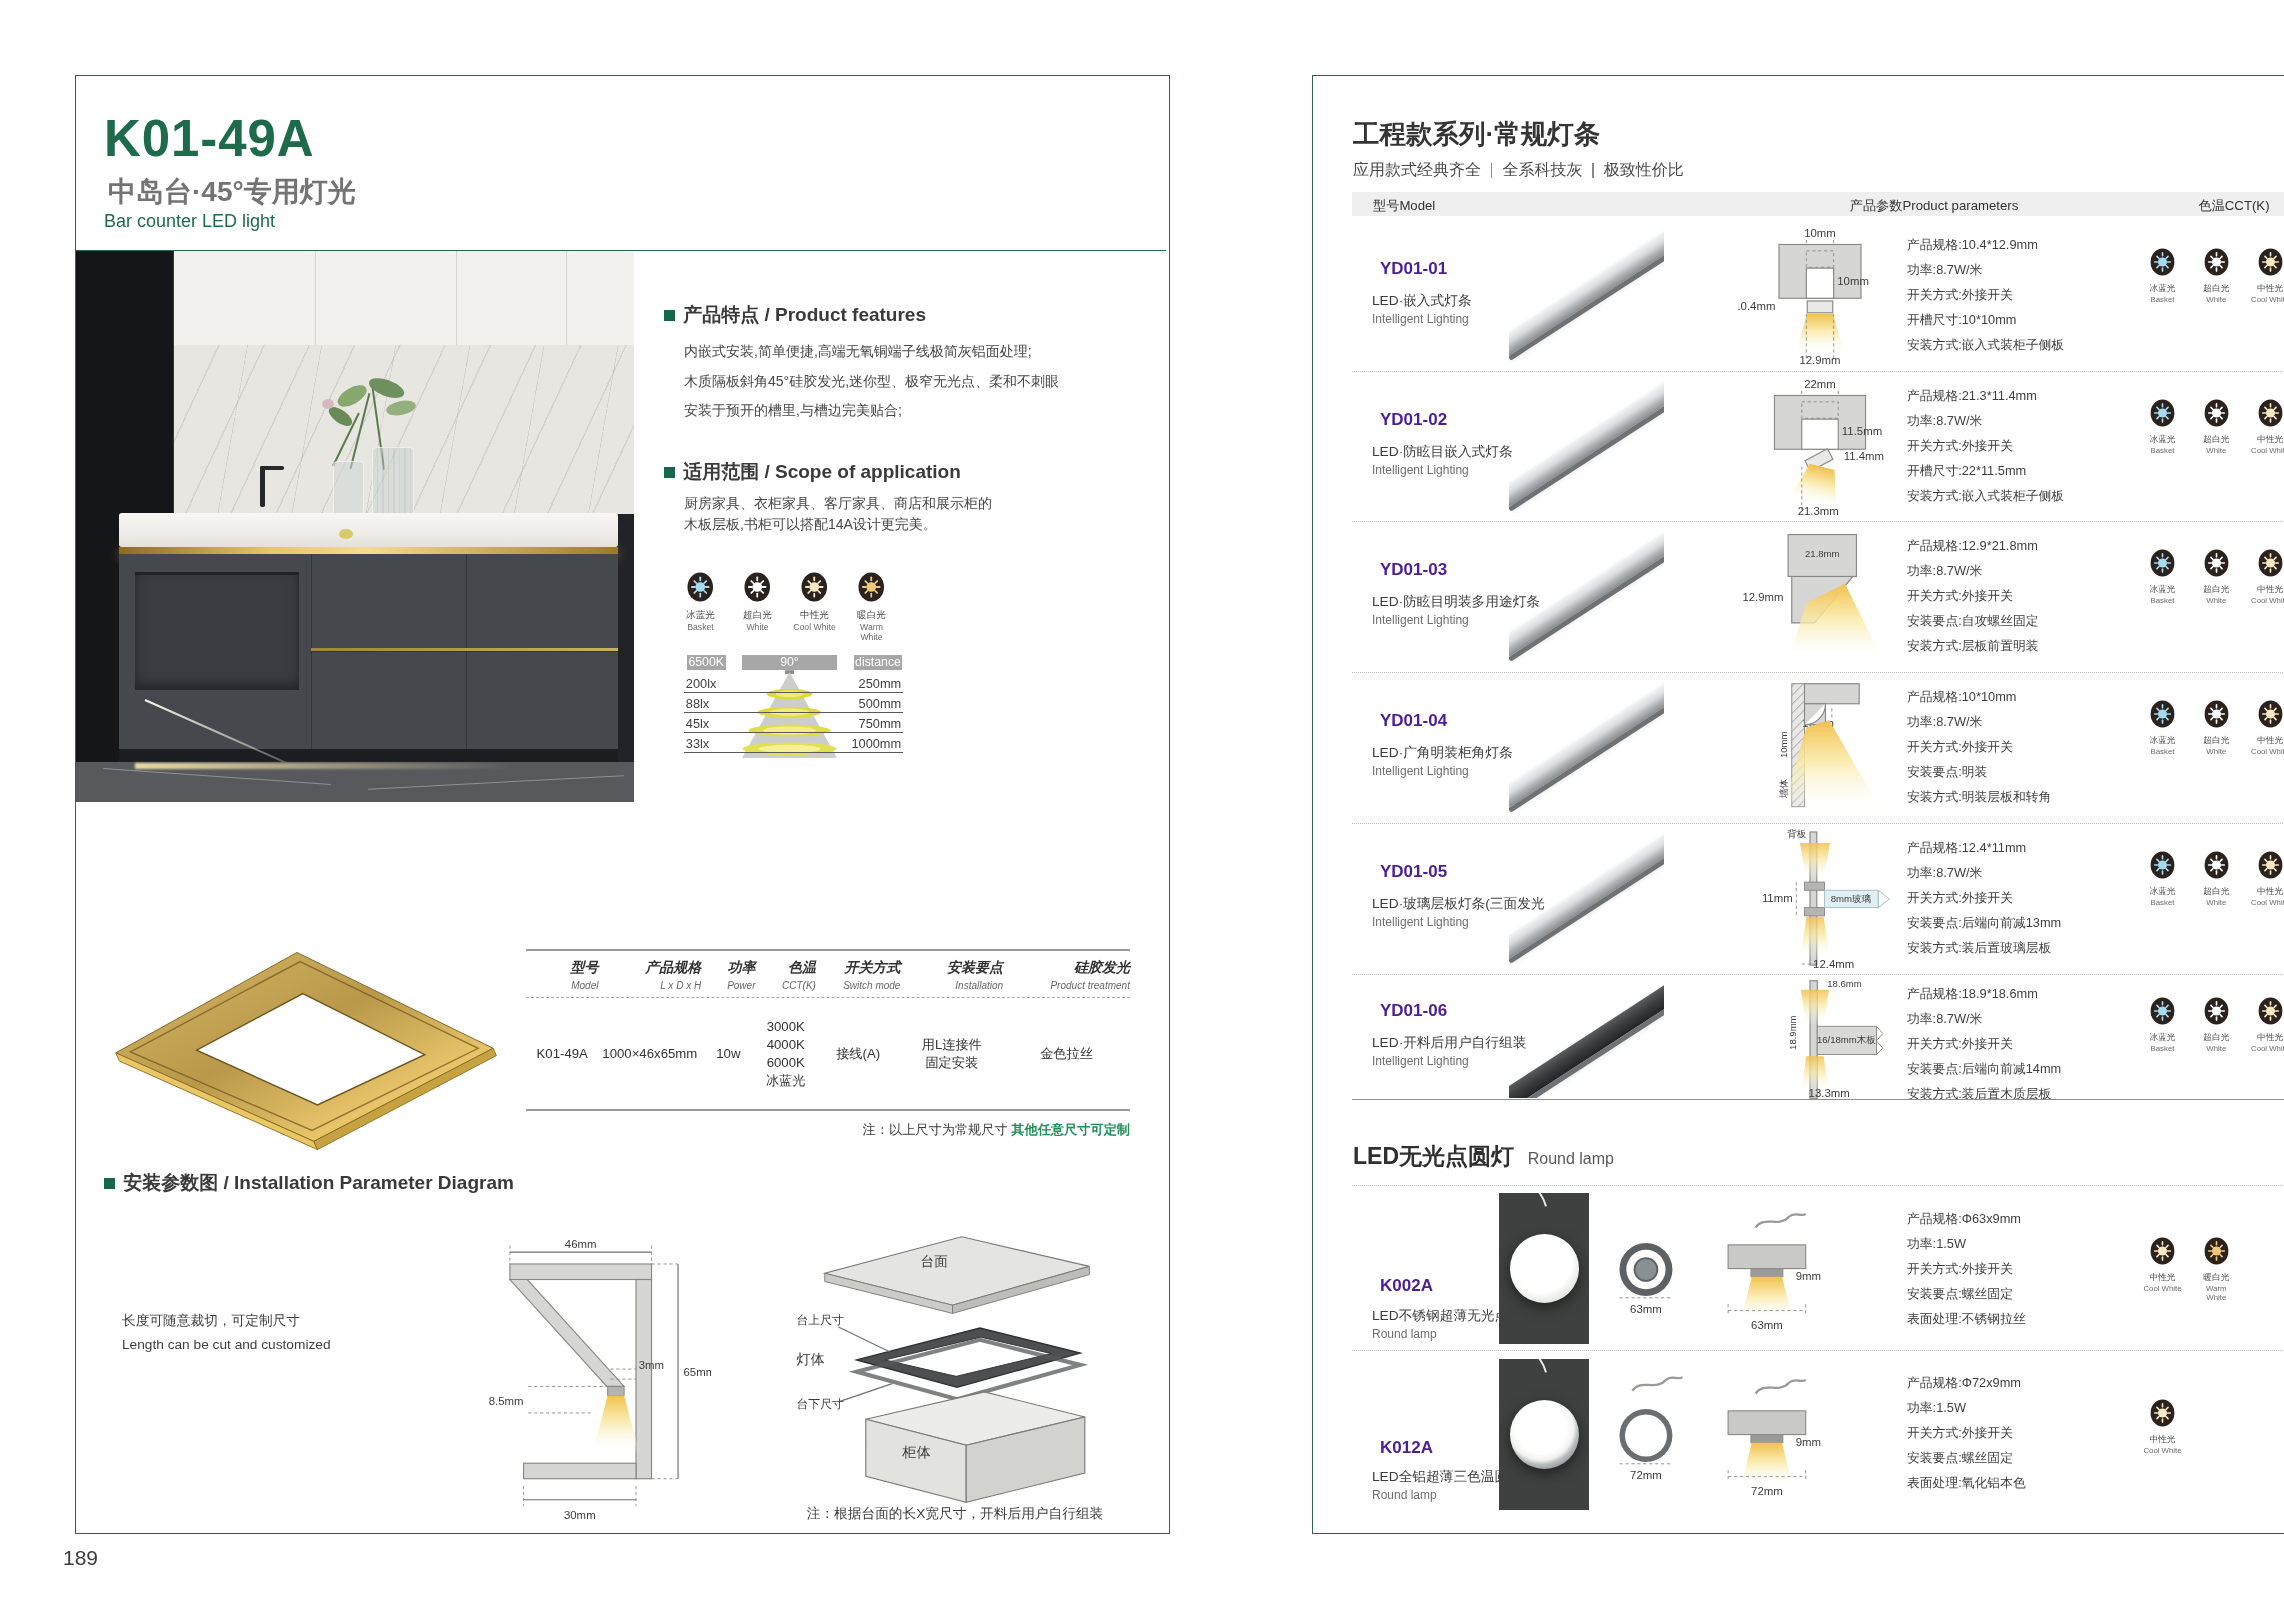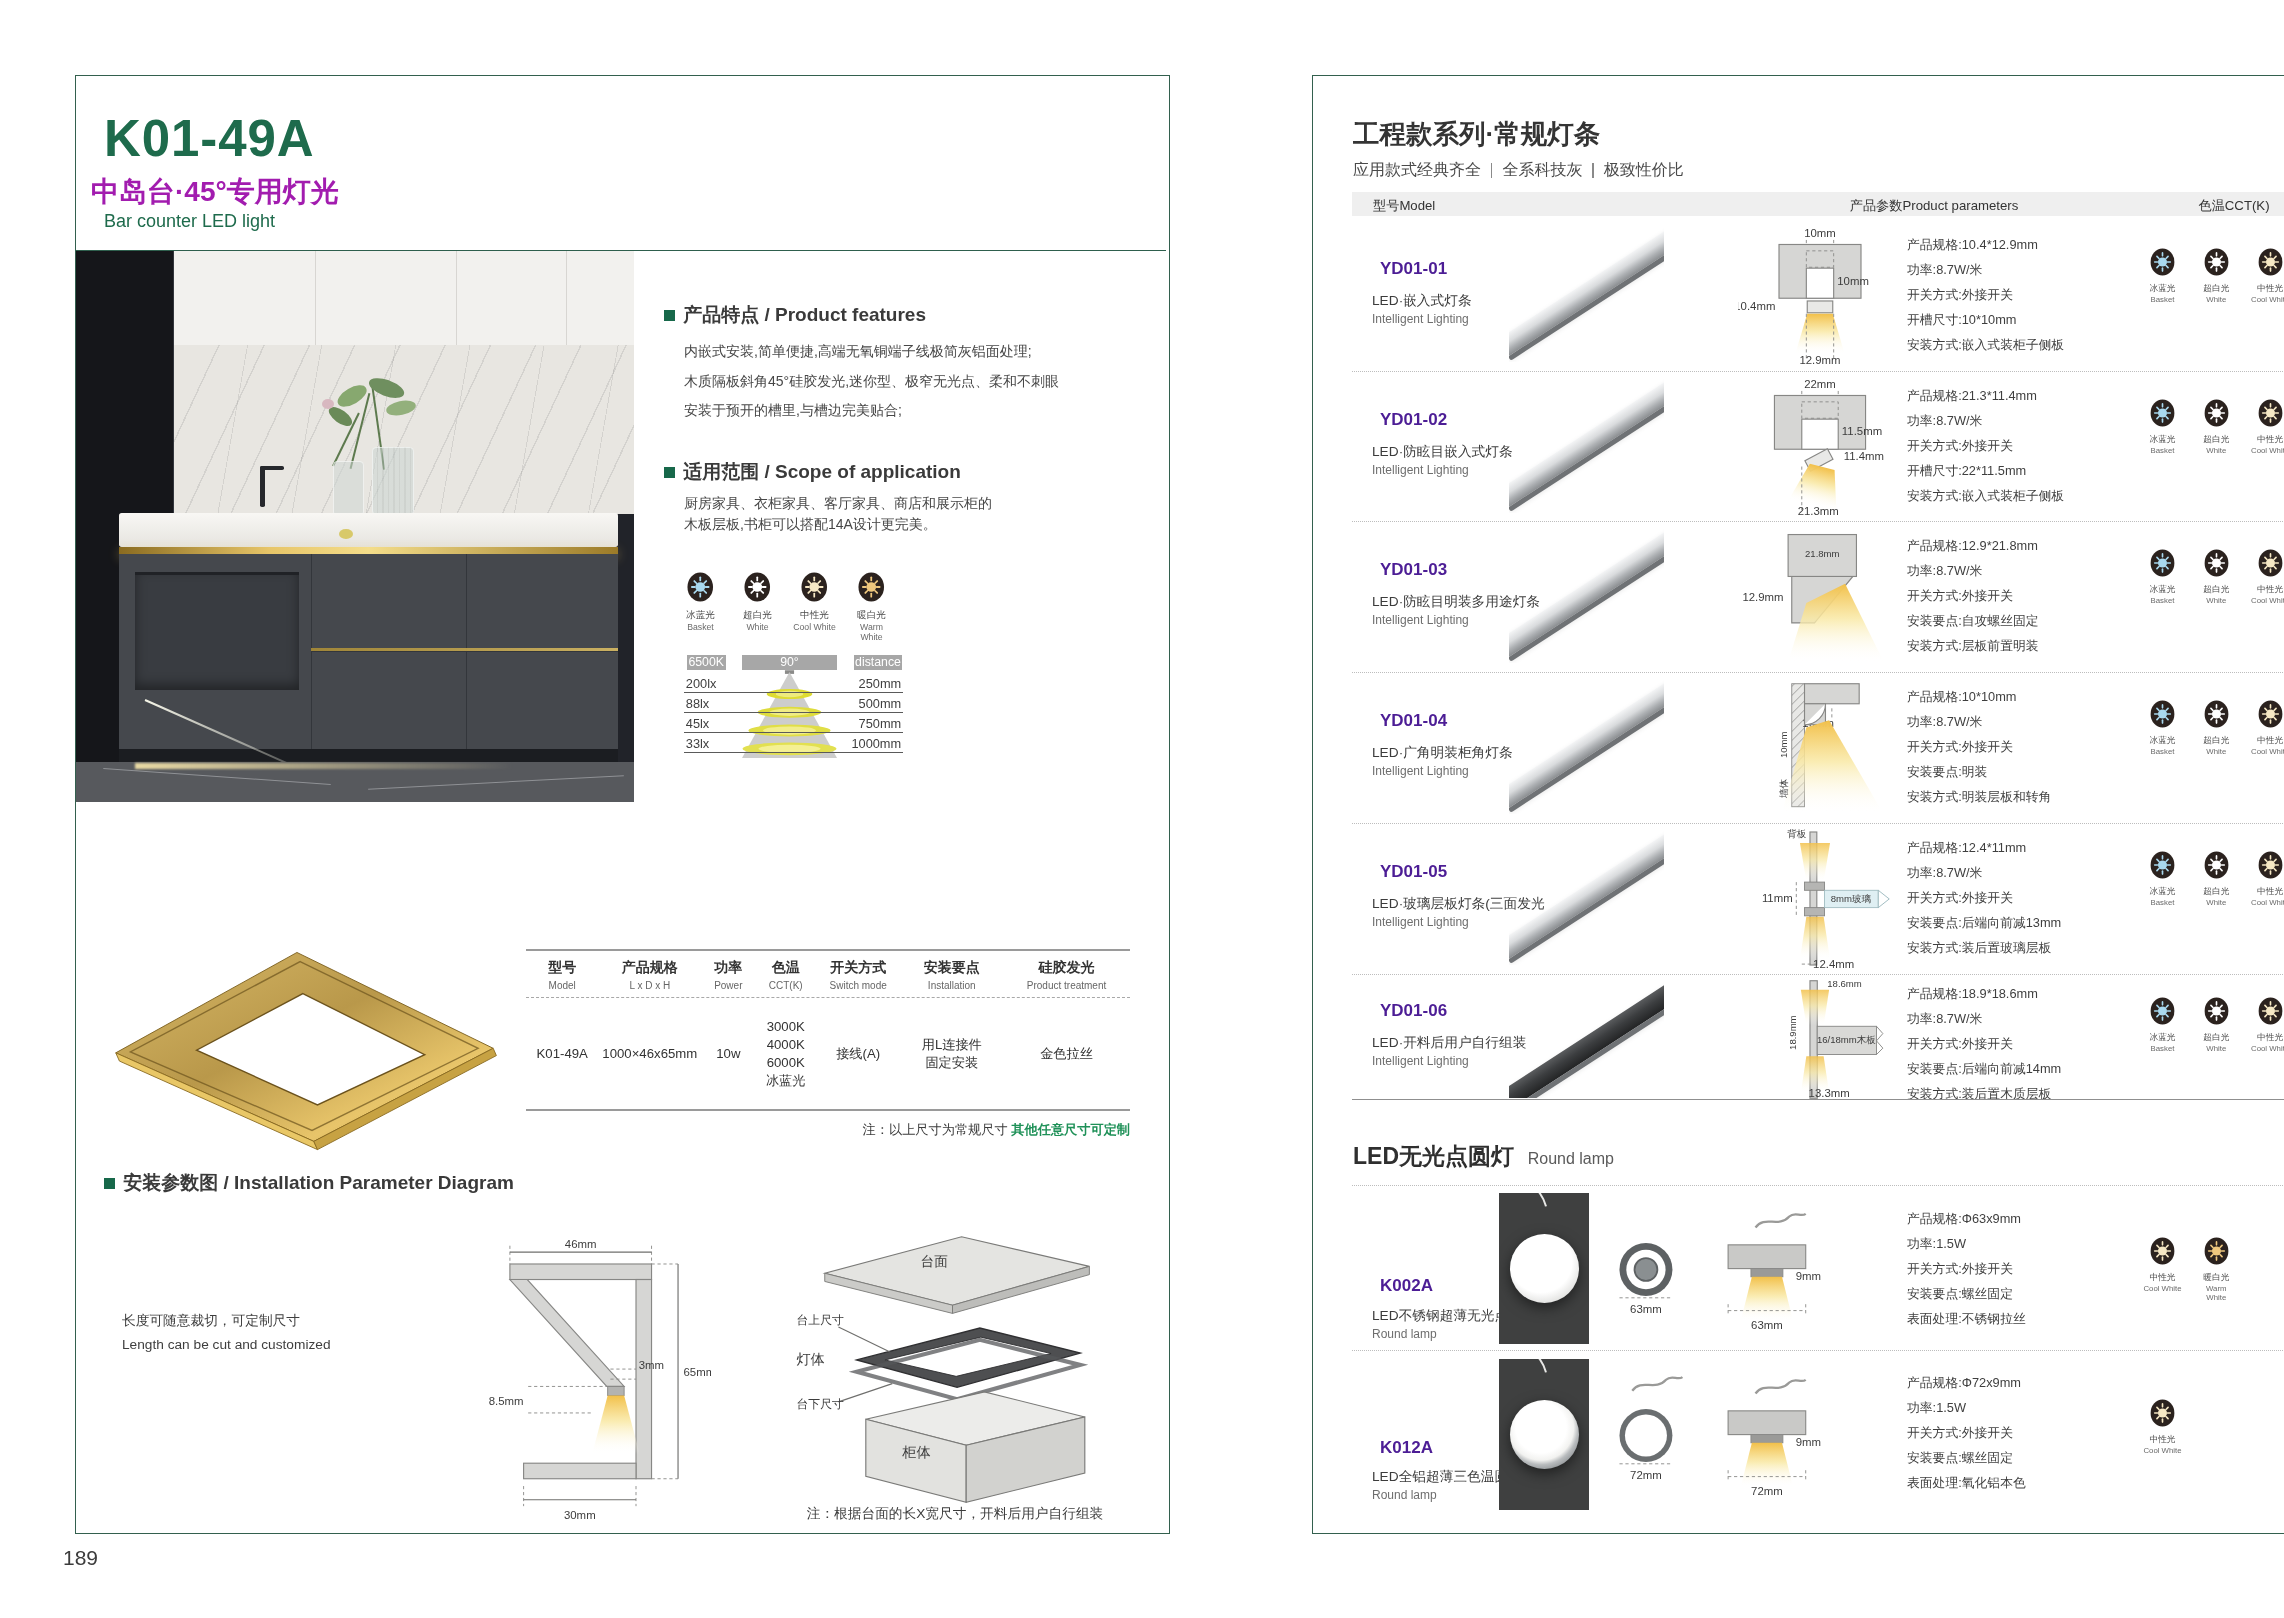"中岛台·45°专用灯光" .lp-cn { color: #a21caf -> #737373; left: 15px -> 32px }
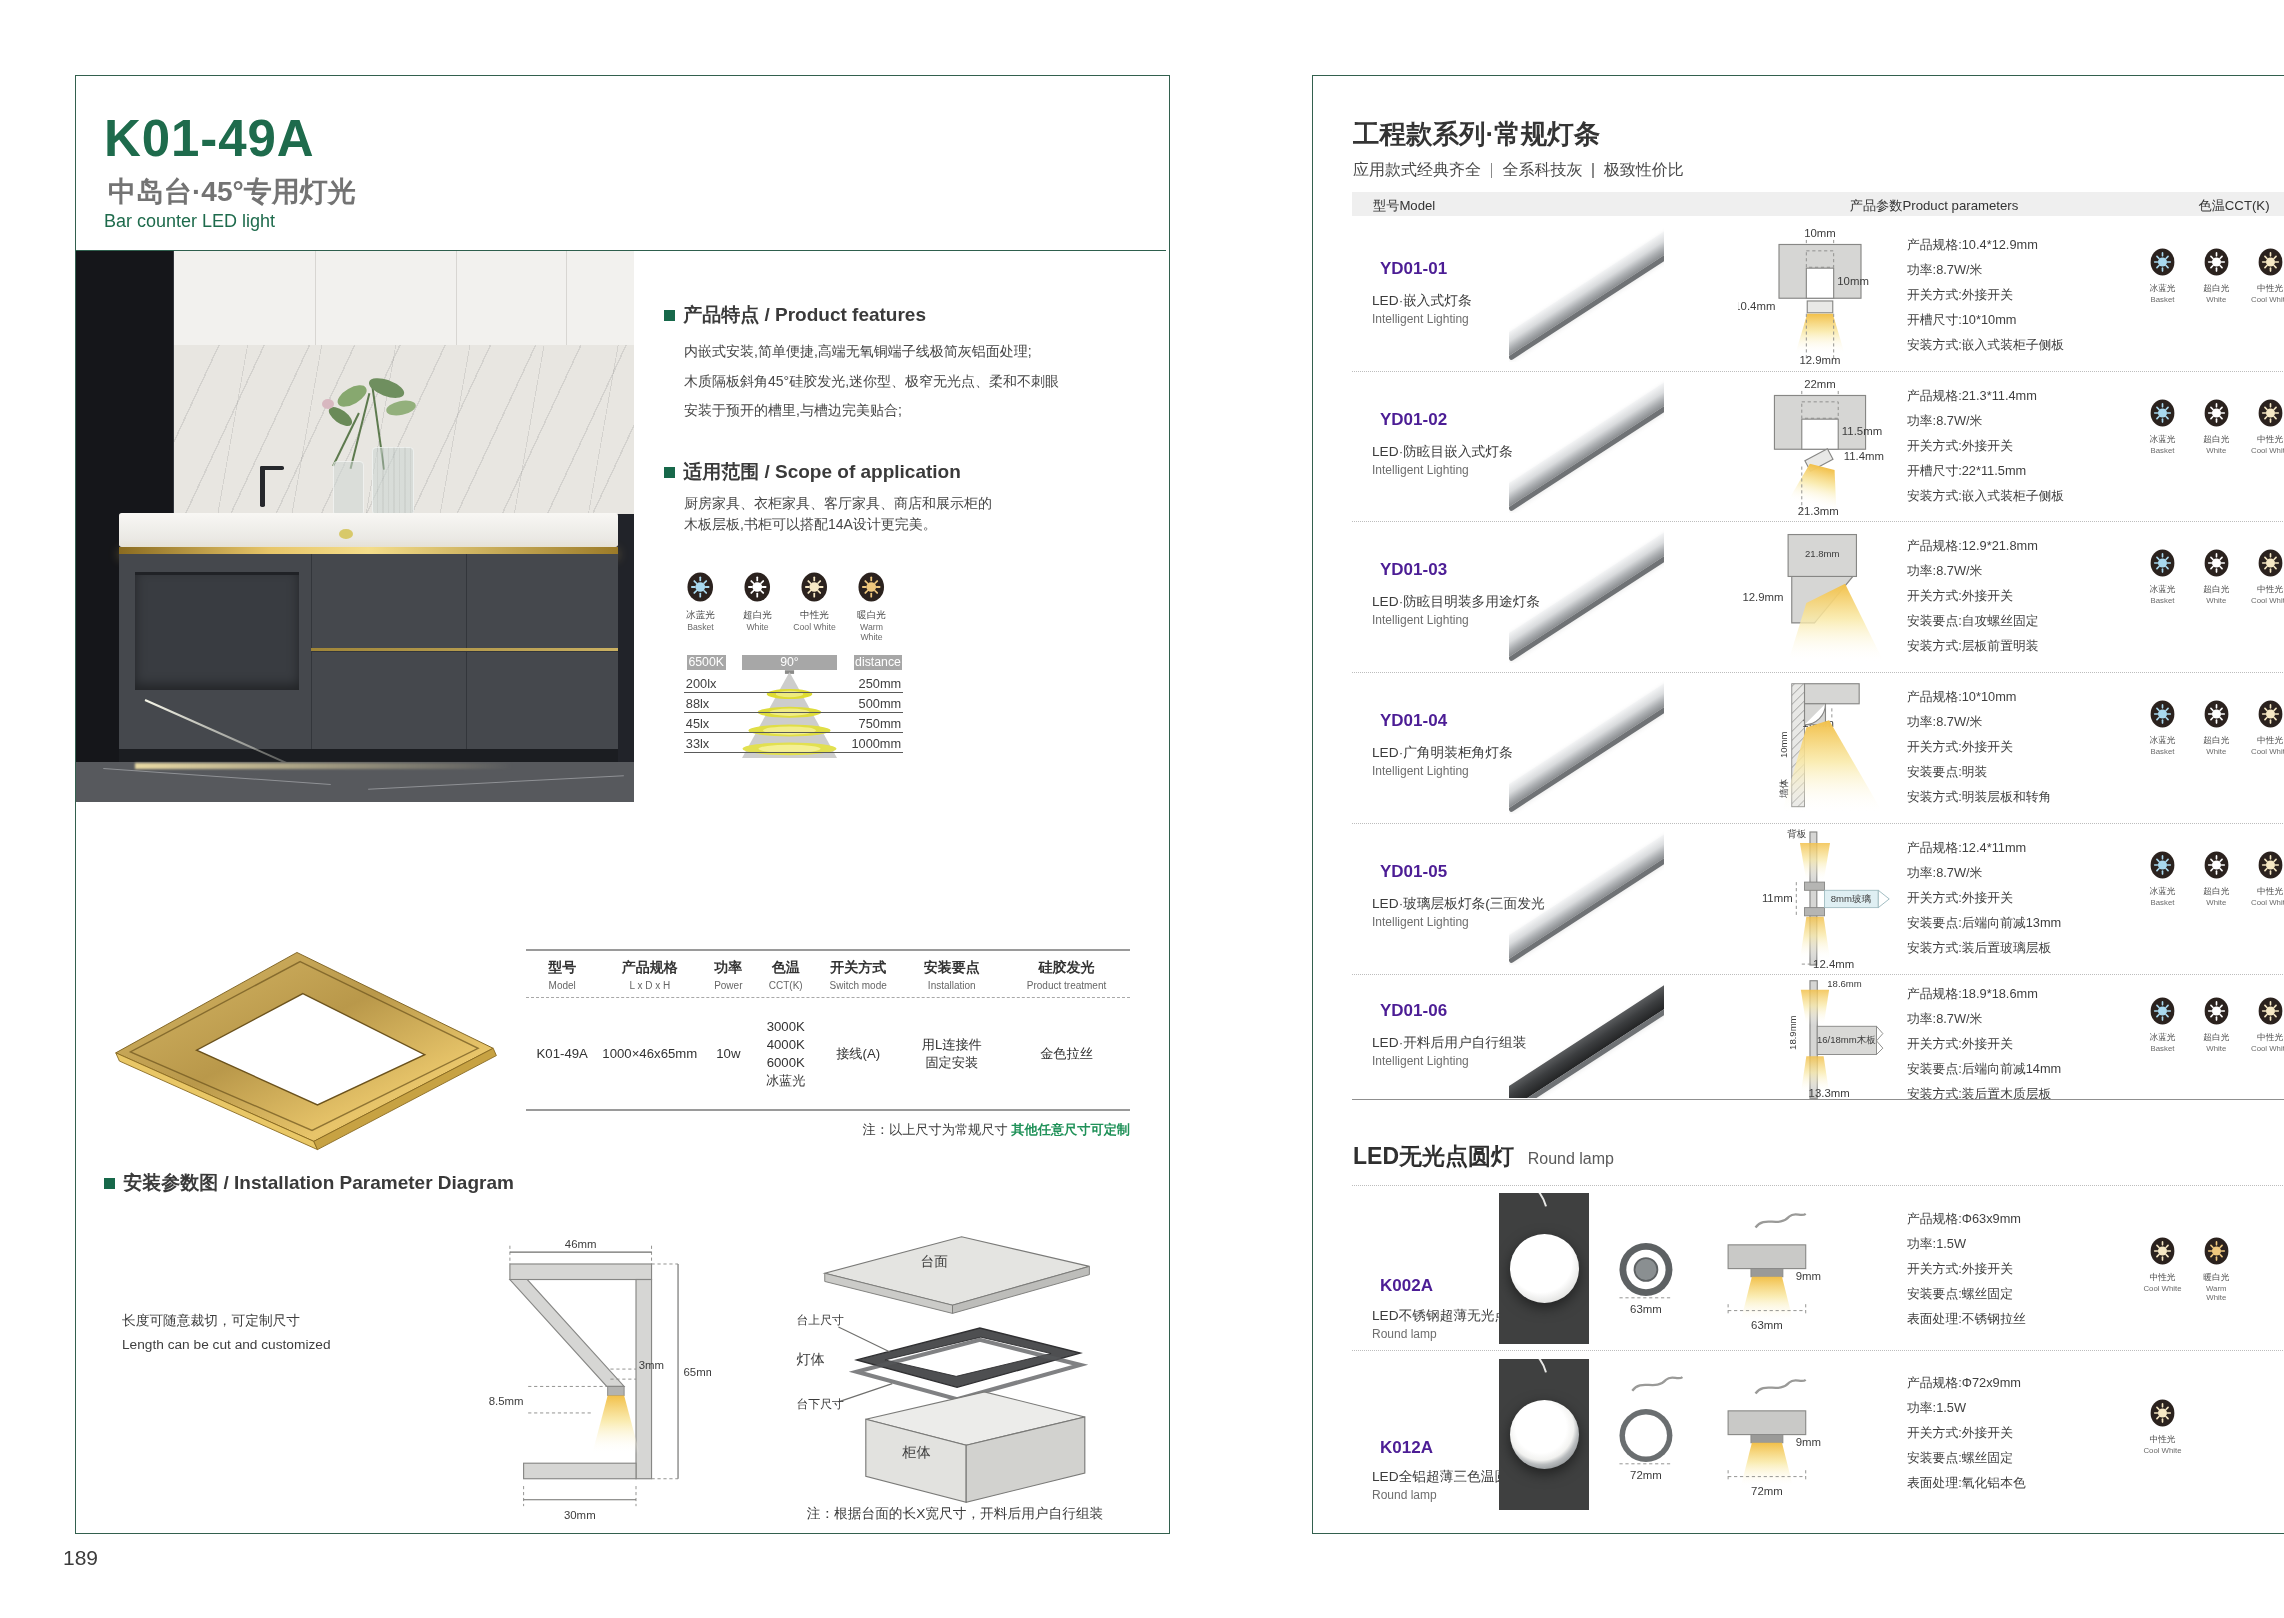"型号" .spec-head .col { font-style: none -> italic; text-align: center -> right }
